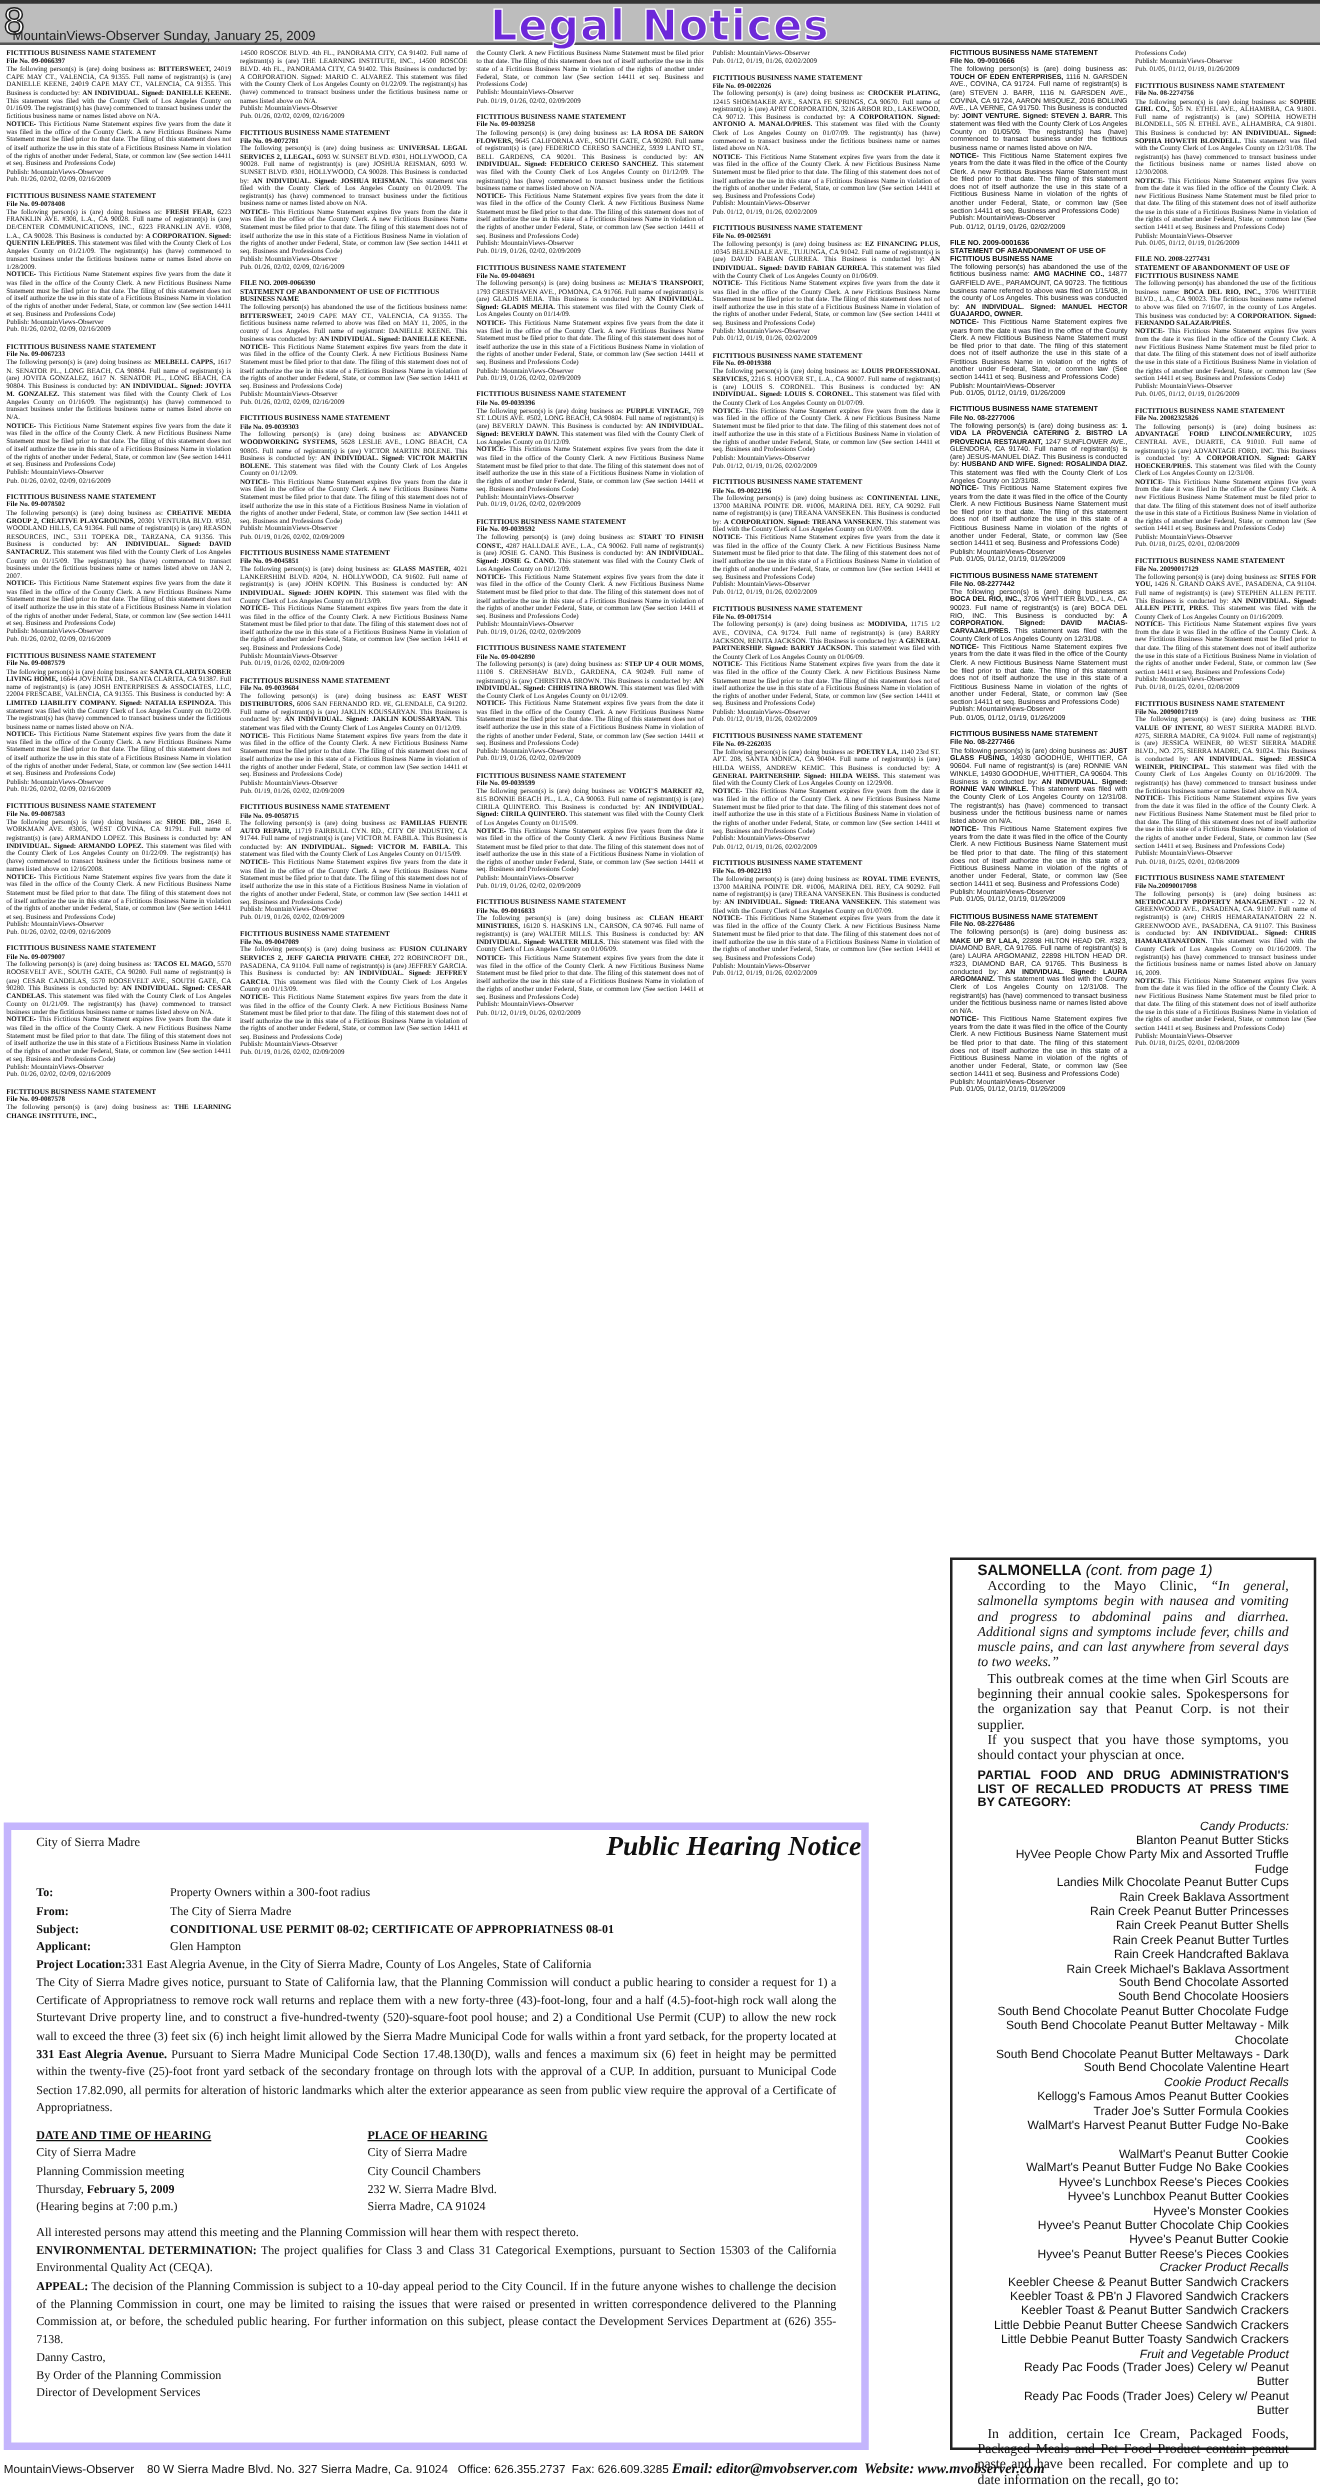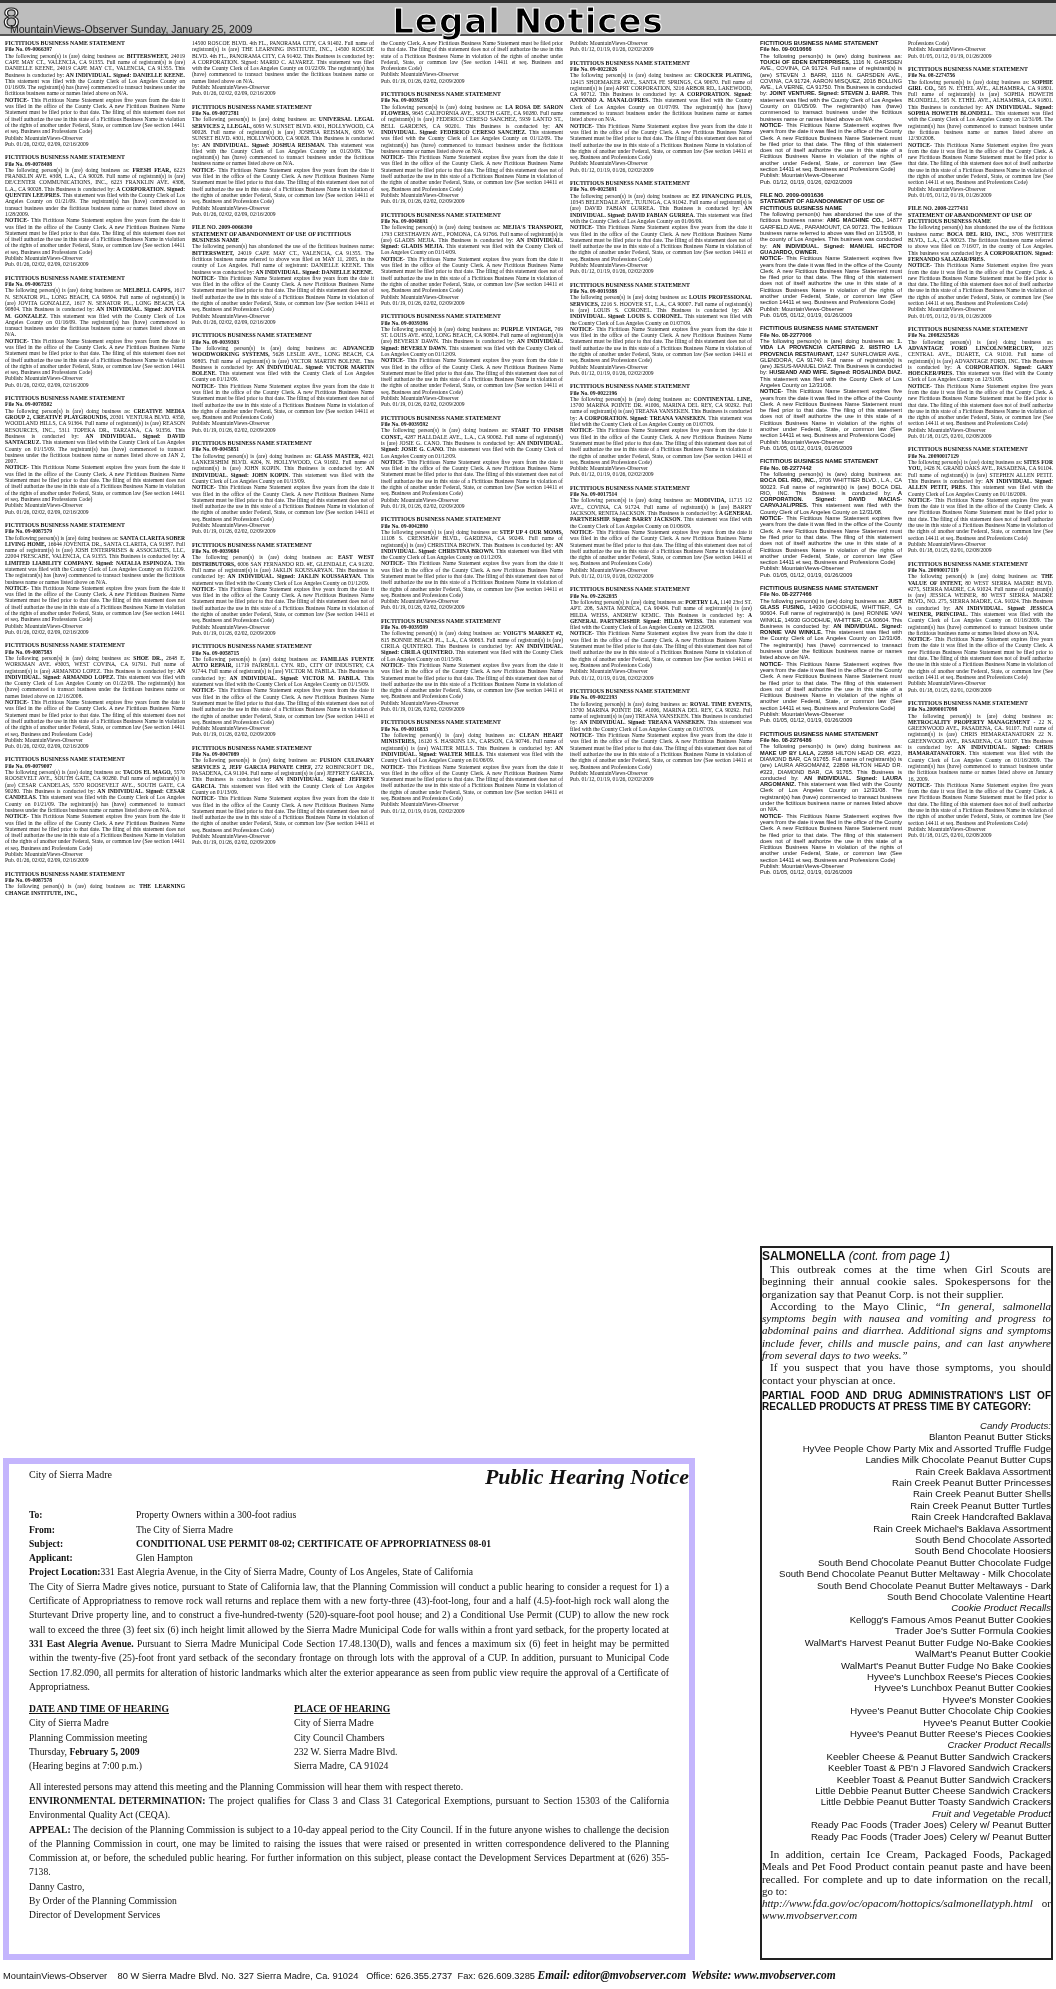"Legal Notices" .section-title { color: #000000 -> #6d28d9 }
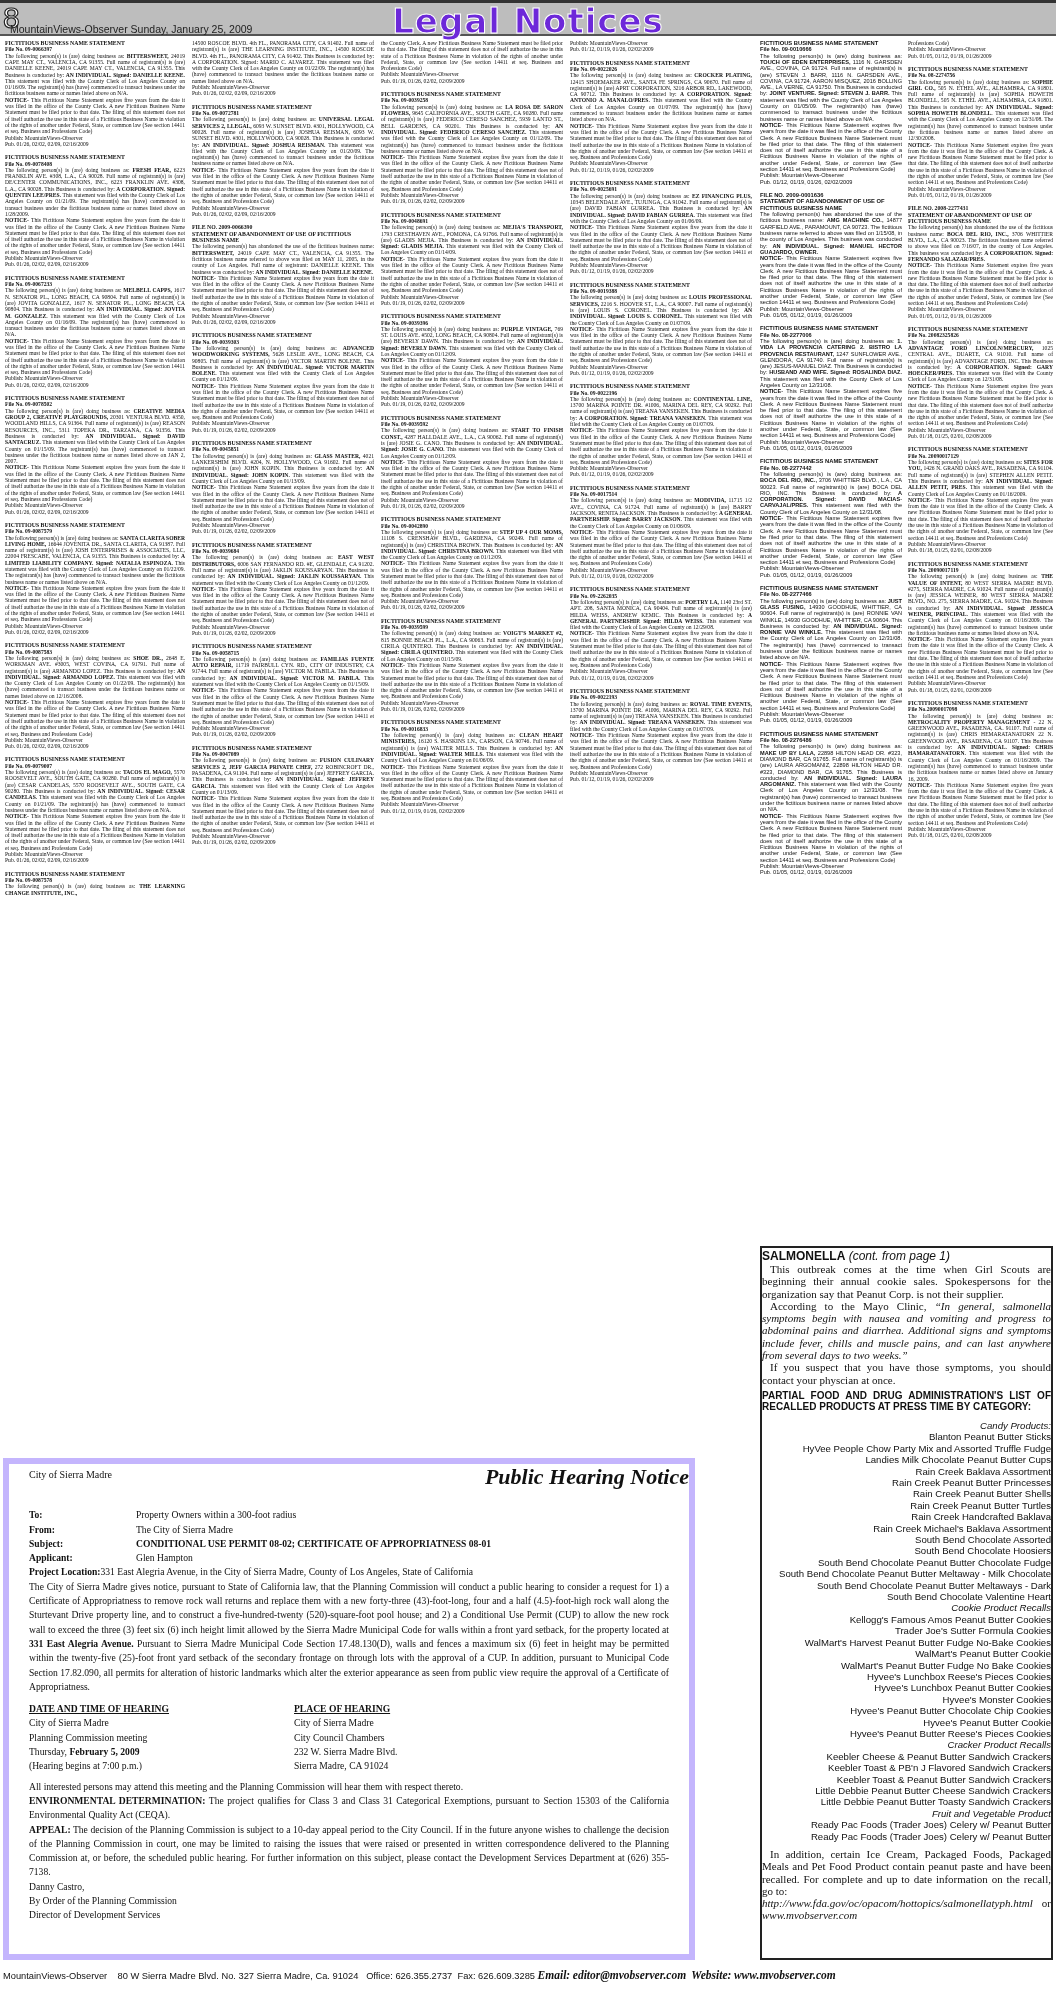"SALMONELLA (cont. from page 1)" .salmonella-box { padding: 2px 0 -> 2px 20px }
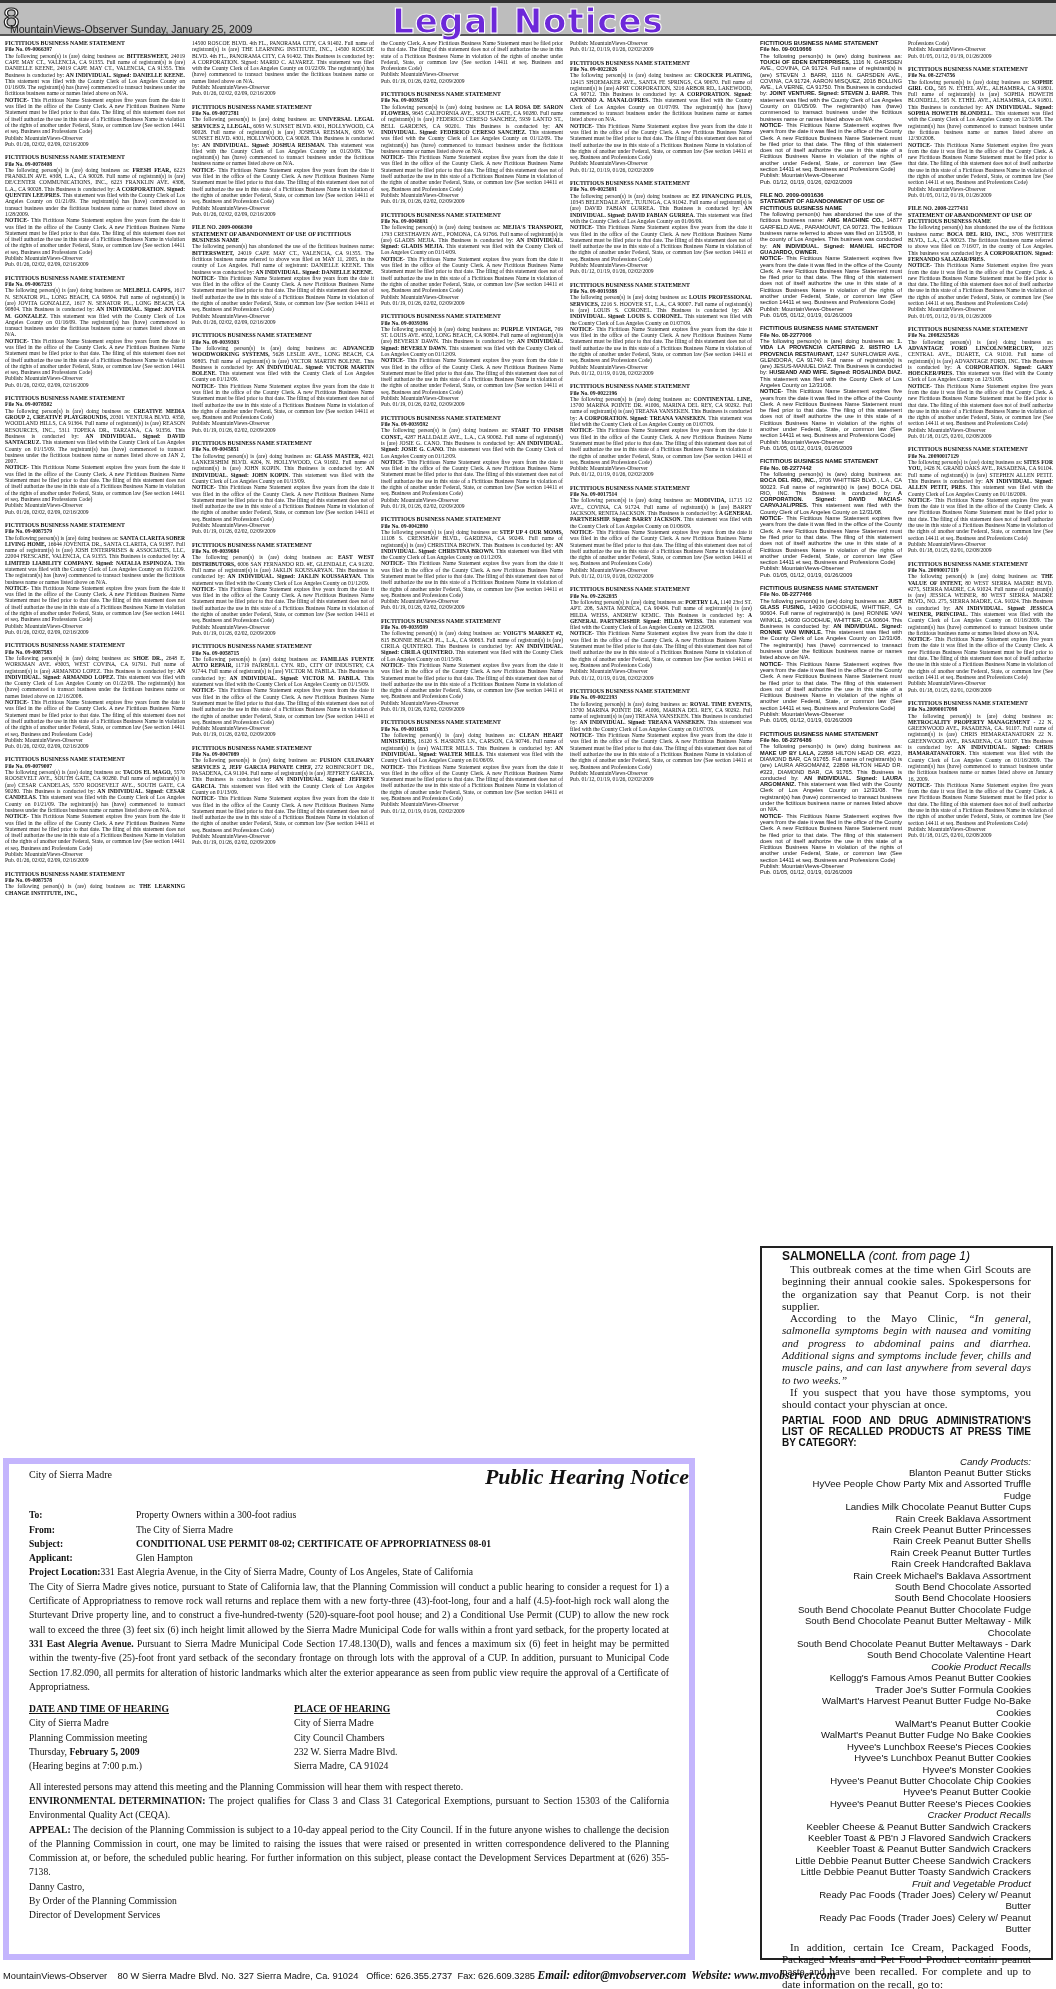"This outbreak comes at the" div { order: before "According to the Mayo Clinic," -> after "According to the Mayo Clinic," }
